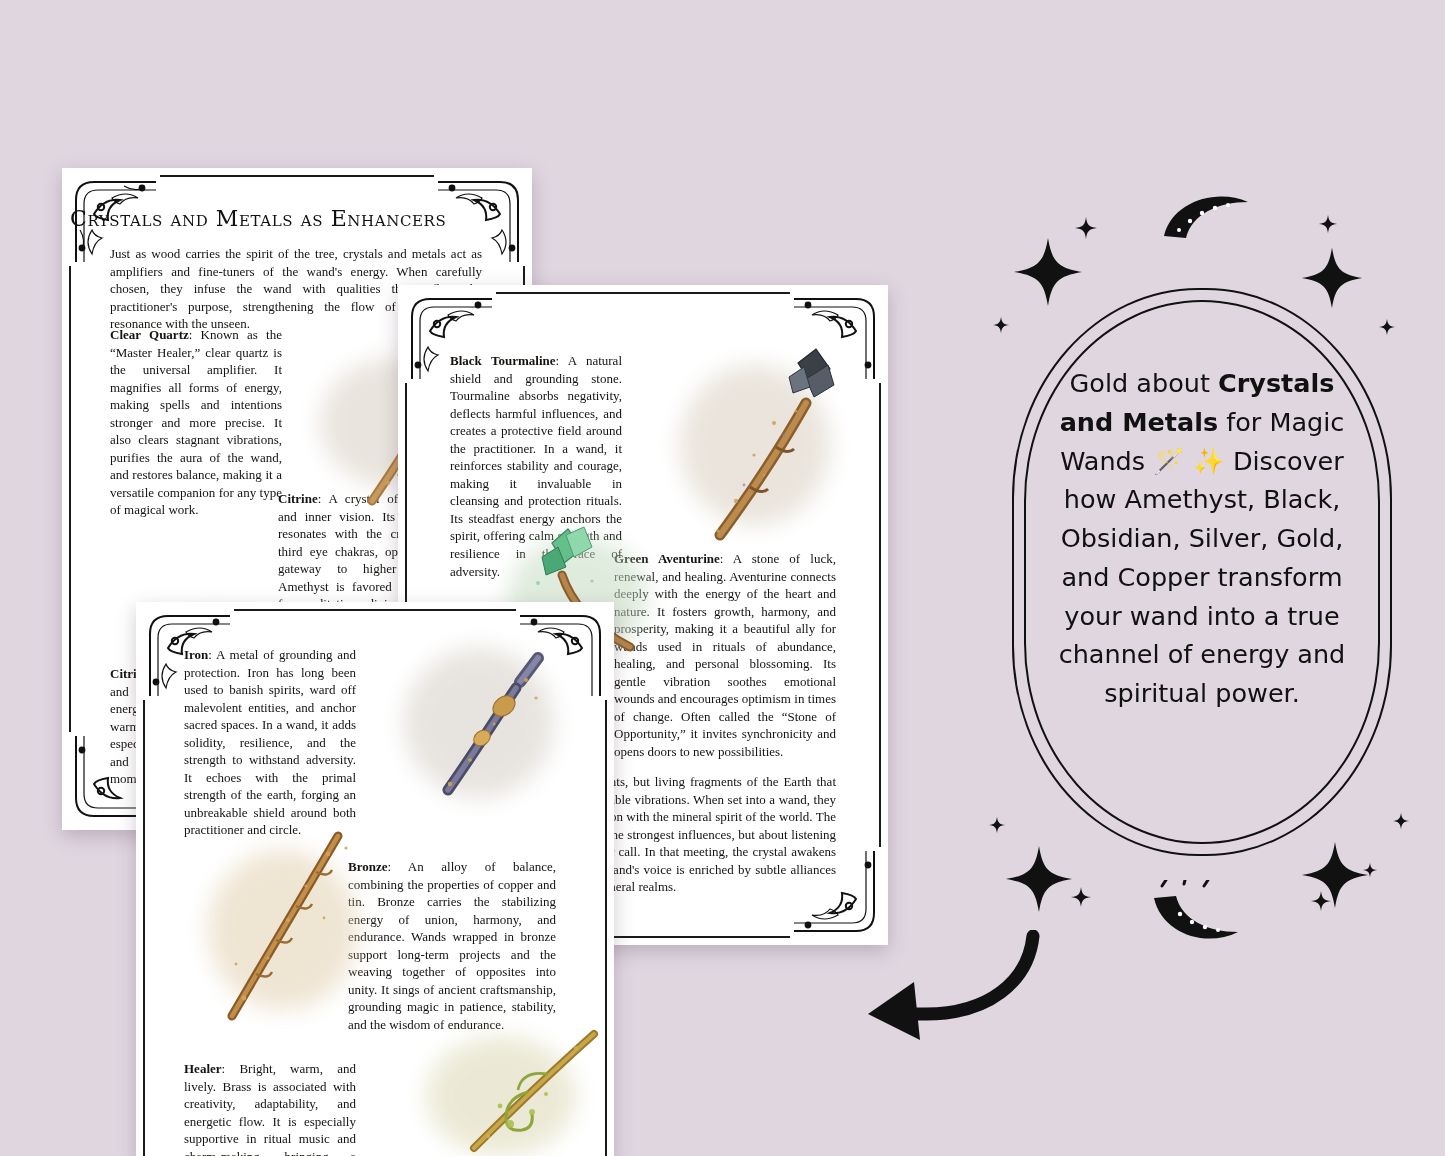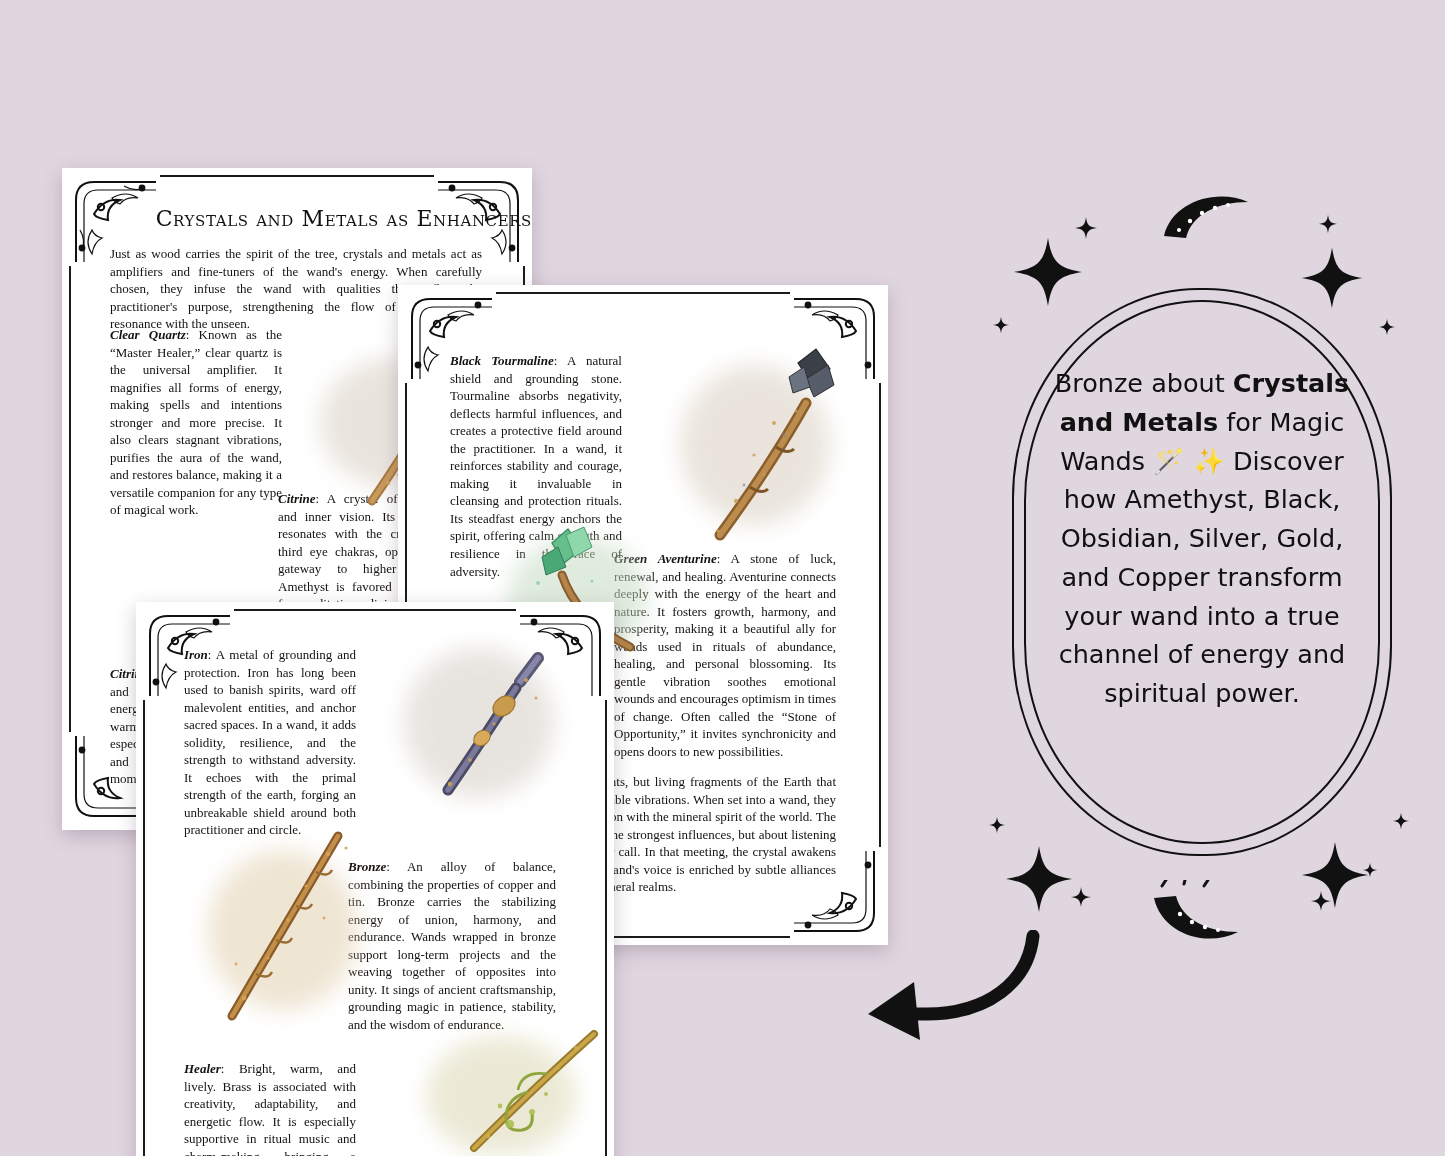"Crystals and Metals as Enhancers" .doc-title { padding-left: none -> 8px; text-align: right -> left }
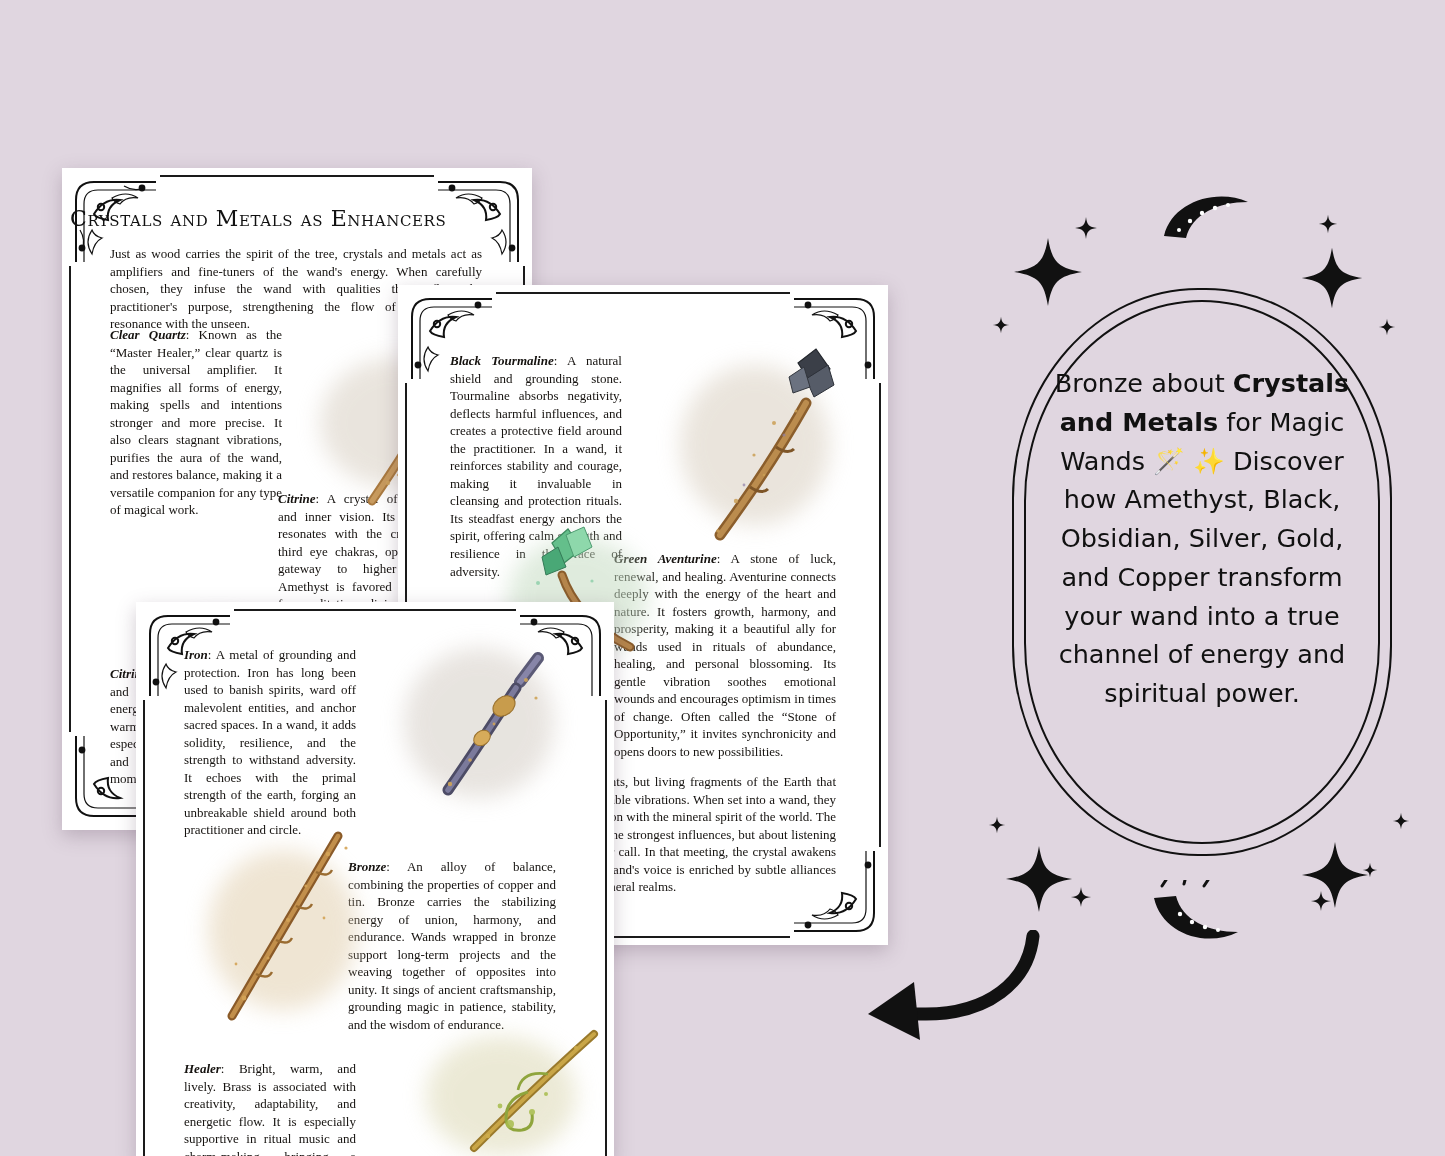"Clear Quartz" .para b { font-style: italic -> none }
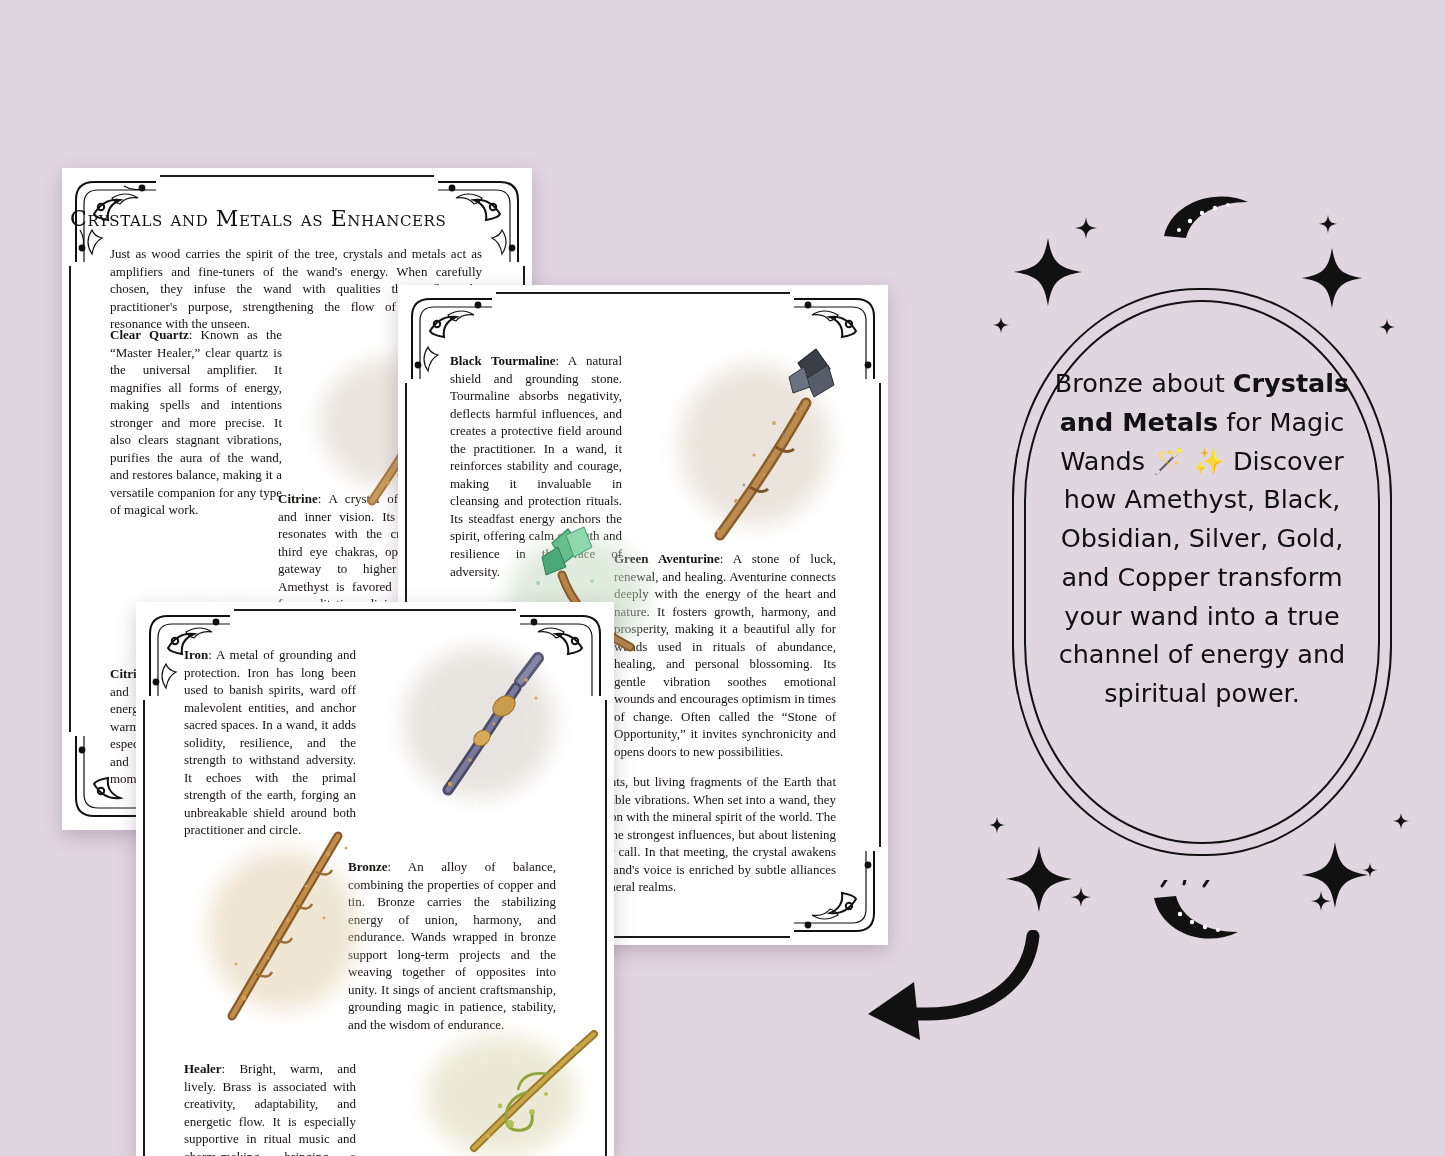"Bronze about" span { text: Bronze -> Gold }
